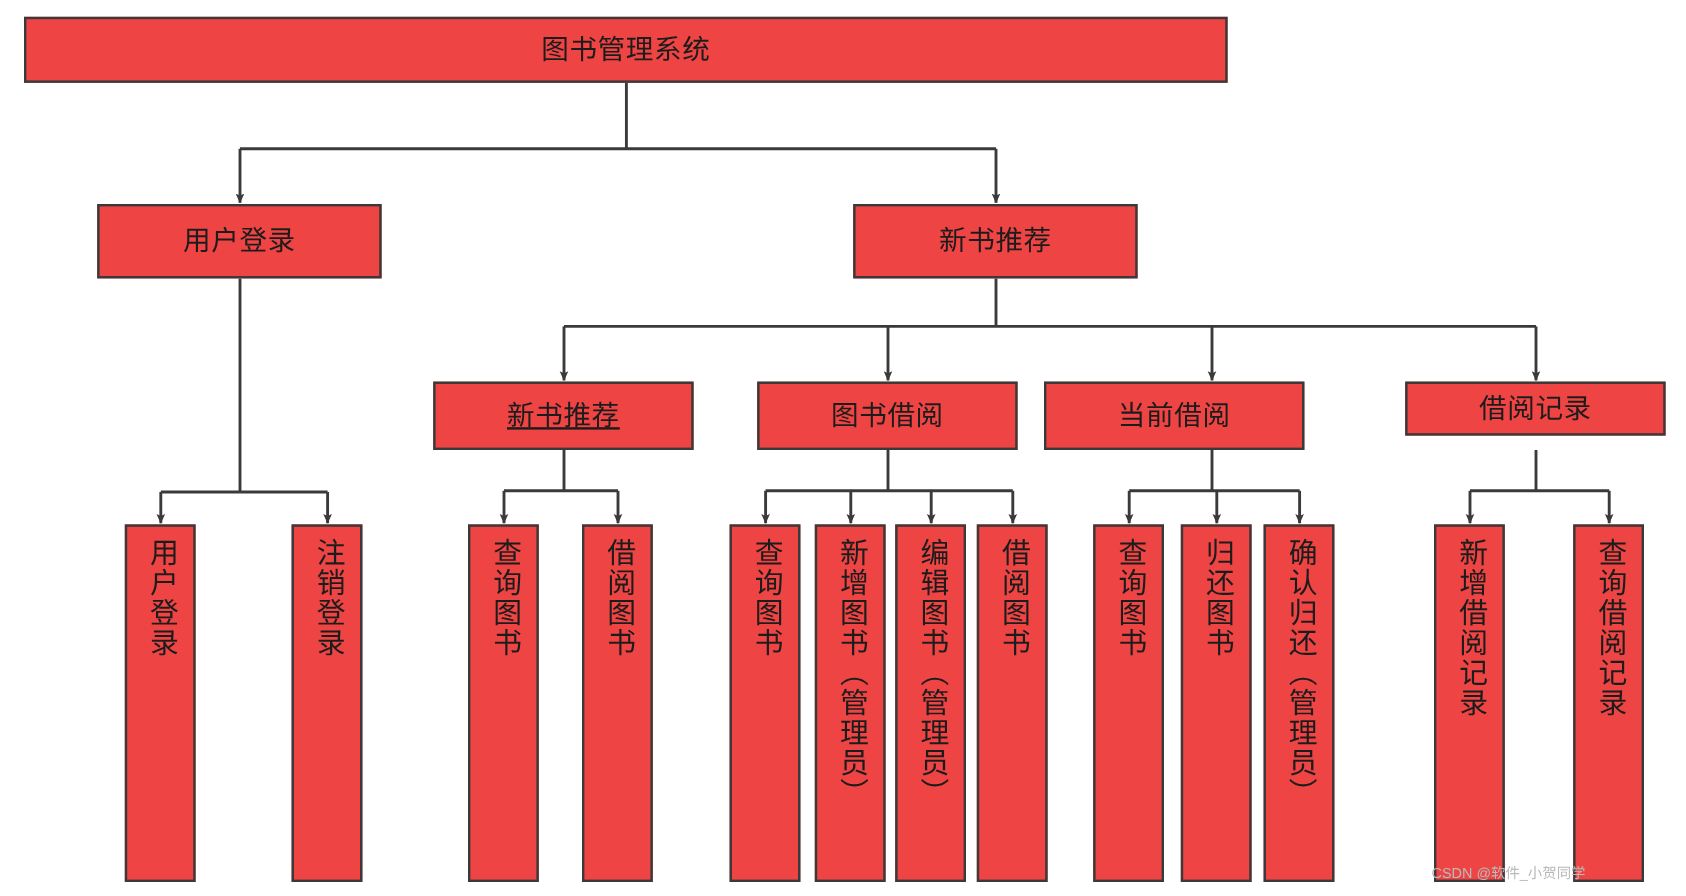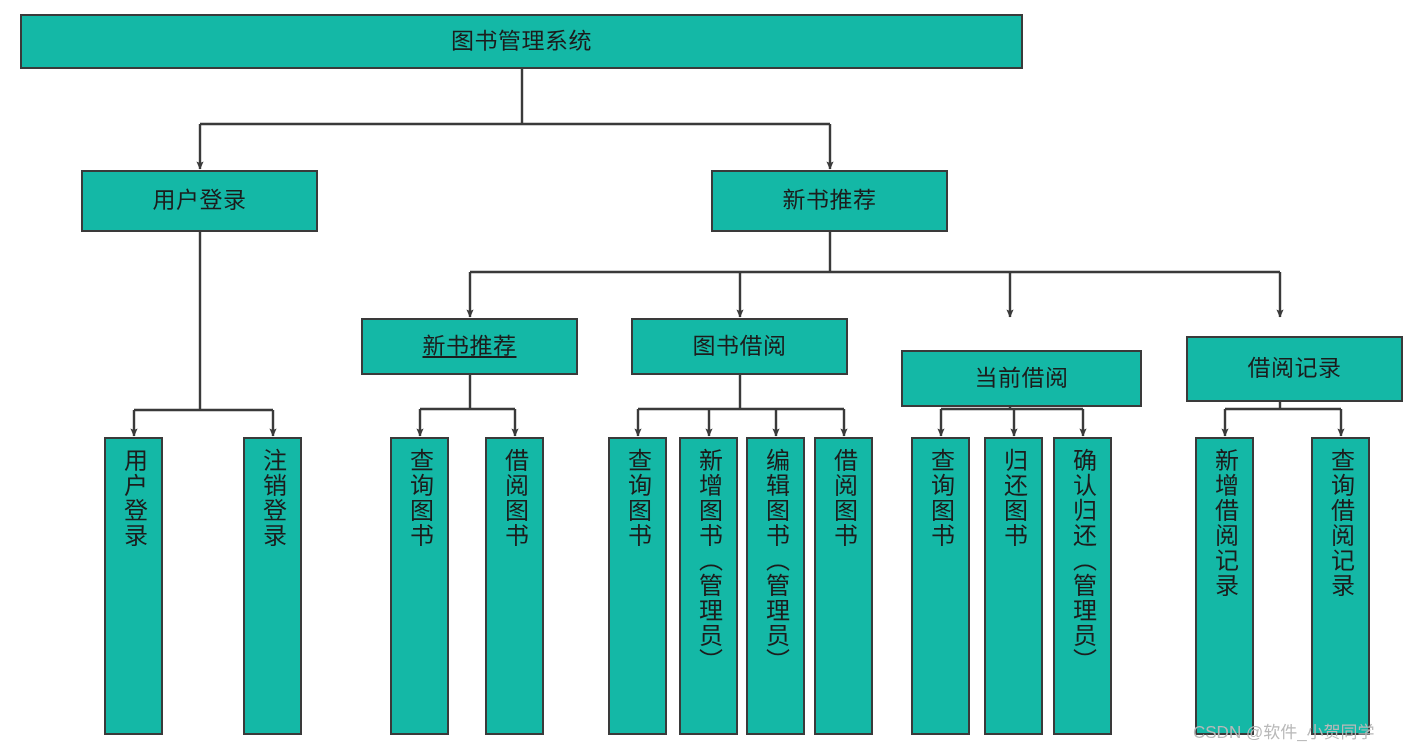"图书管理系统" .node { background: #14b8a6 -> #ef4444 }
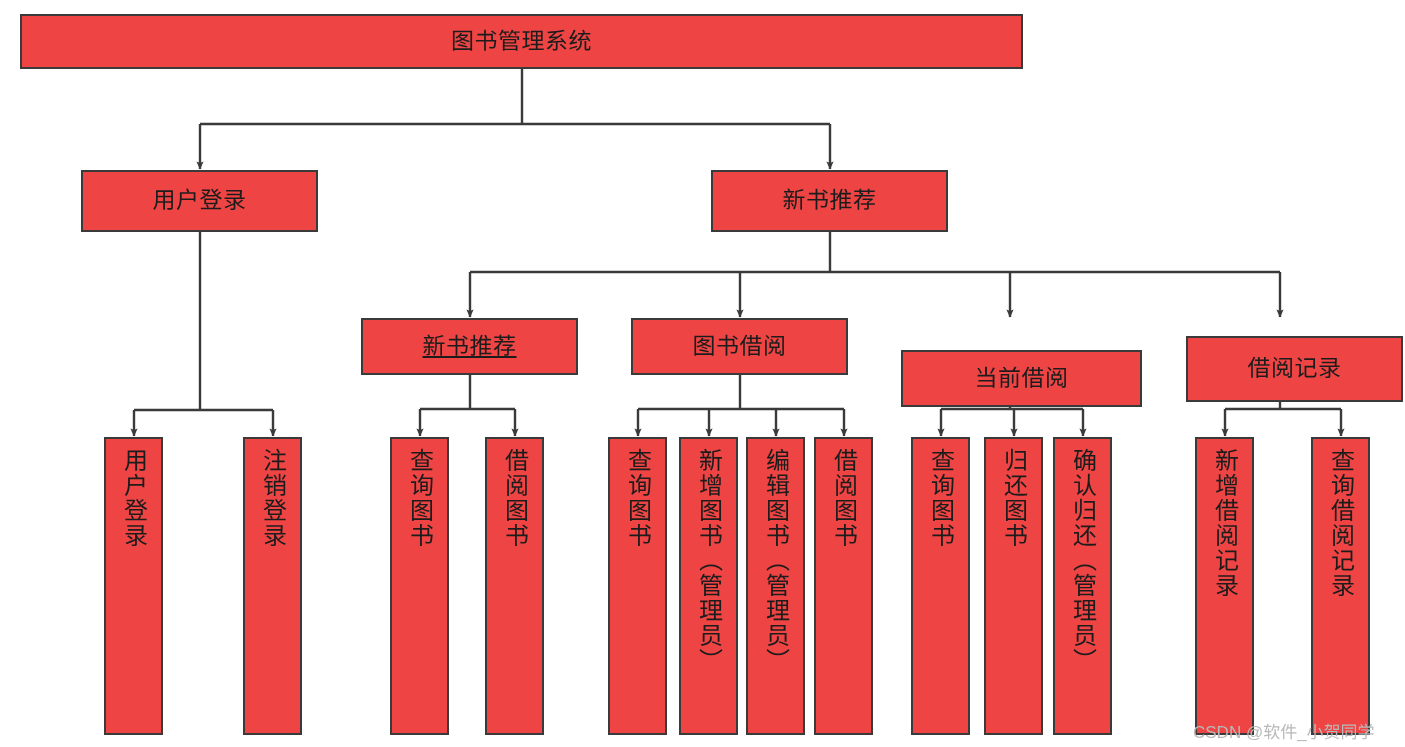"当前借阅" div.node { left: 901px -> 870px; margin-top: 32px -> none; width: 241px -> 217px }
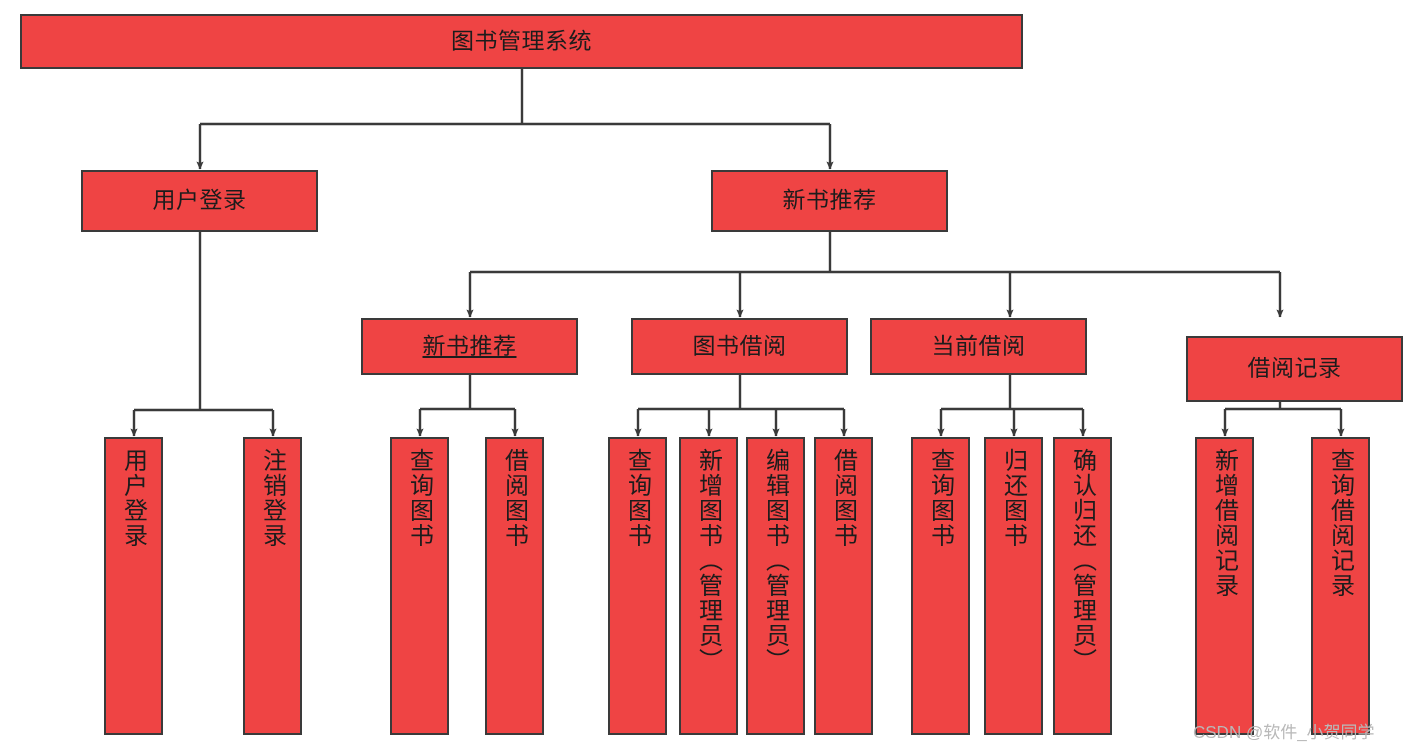"借阅记录" div.node { height: 66px -> 45px; margin-left: 15px -> none; top: 336px -> 318px }
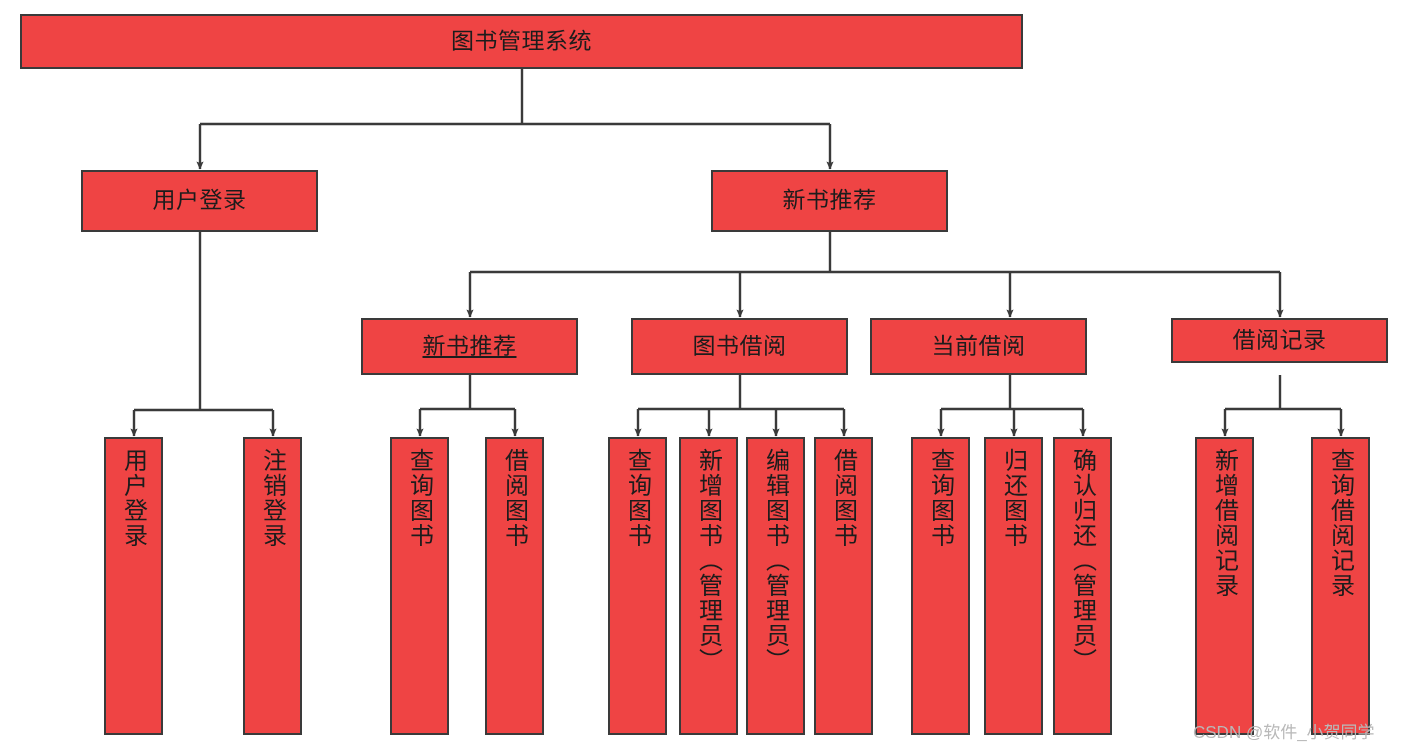"CSDN @软件_小贺同学" .watermark { font-size: 17px -> 12px }
